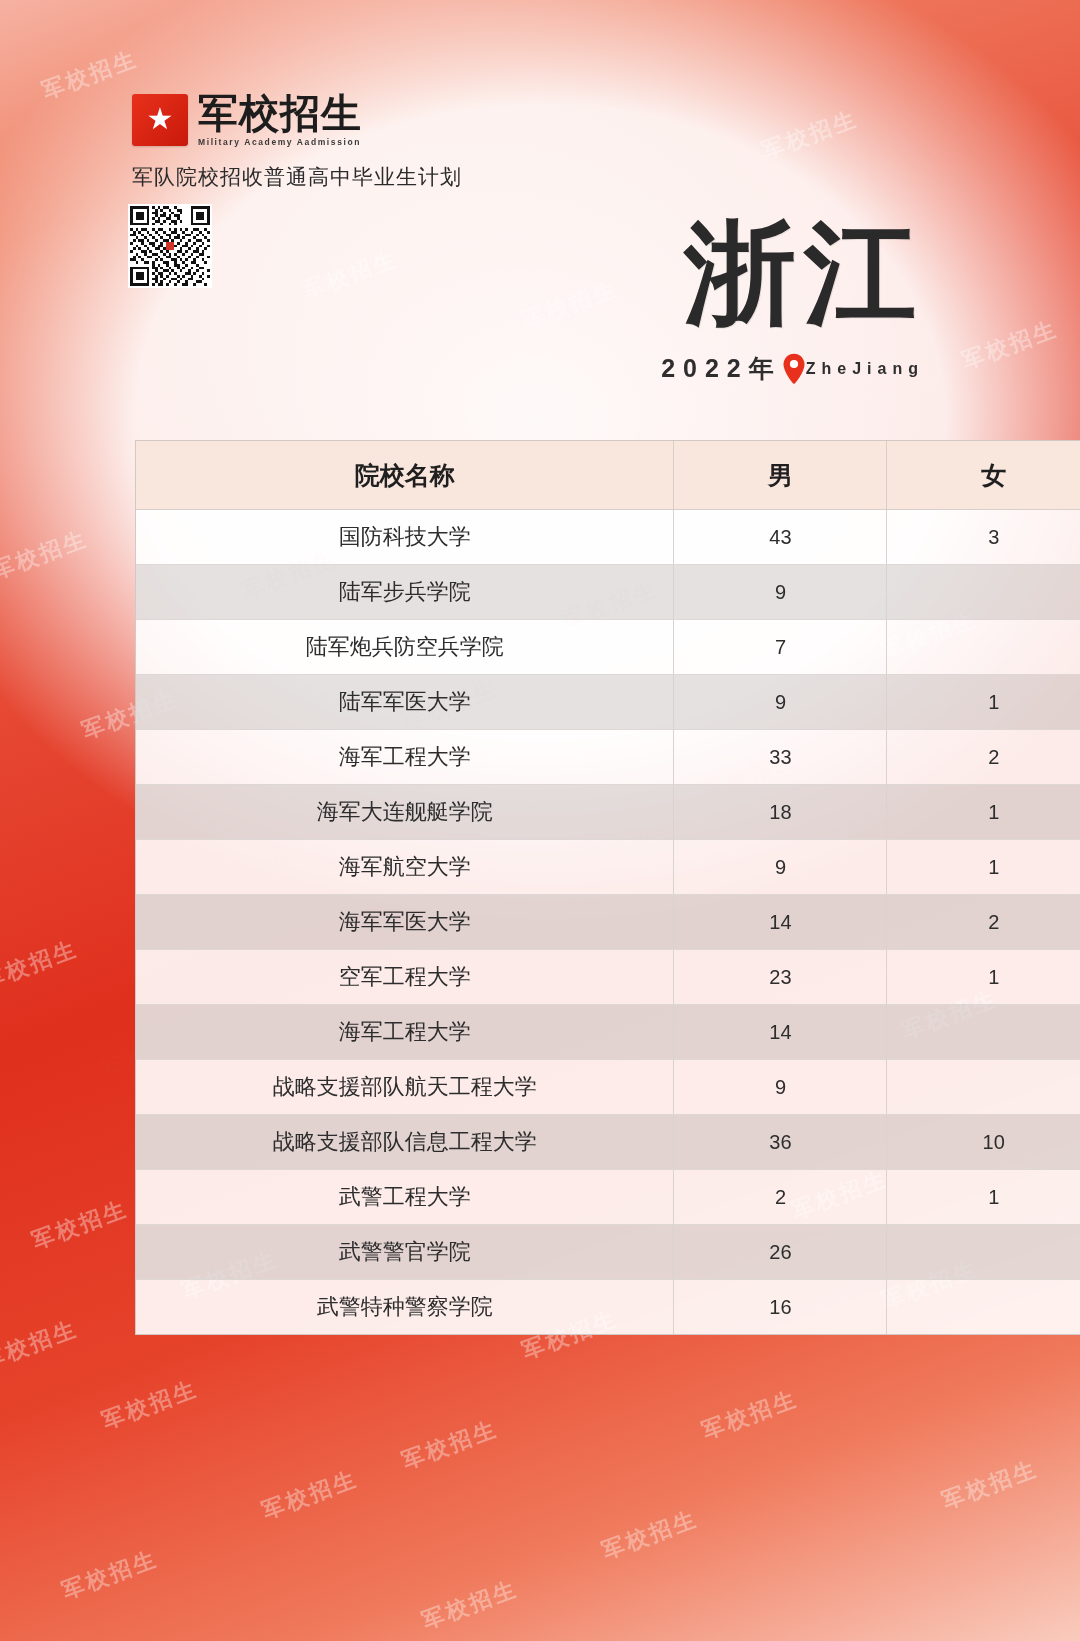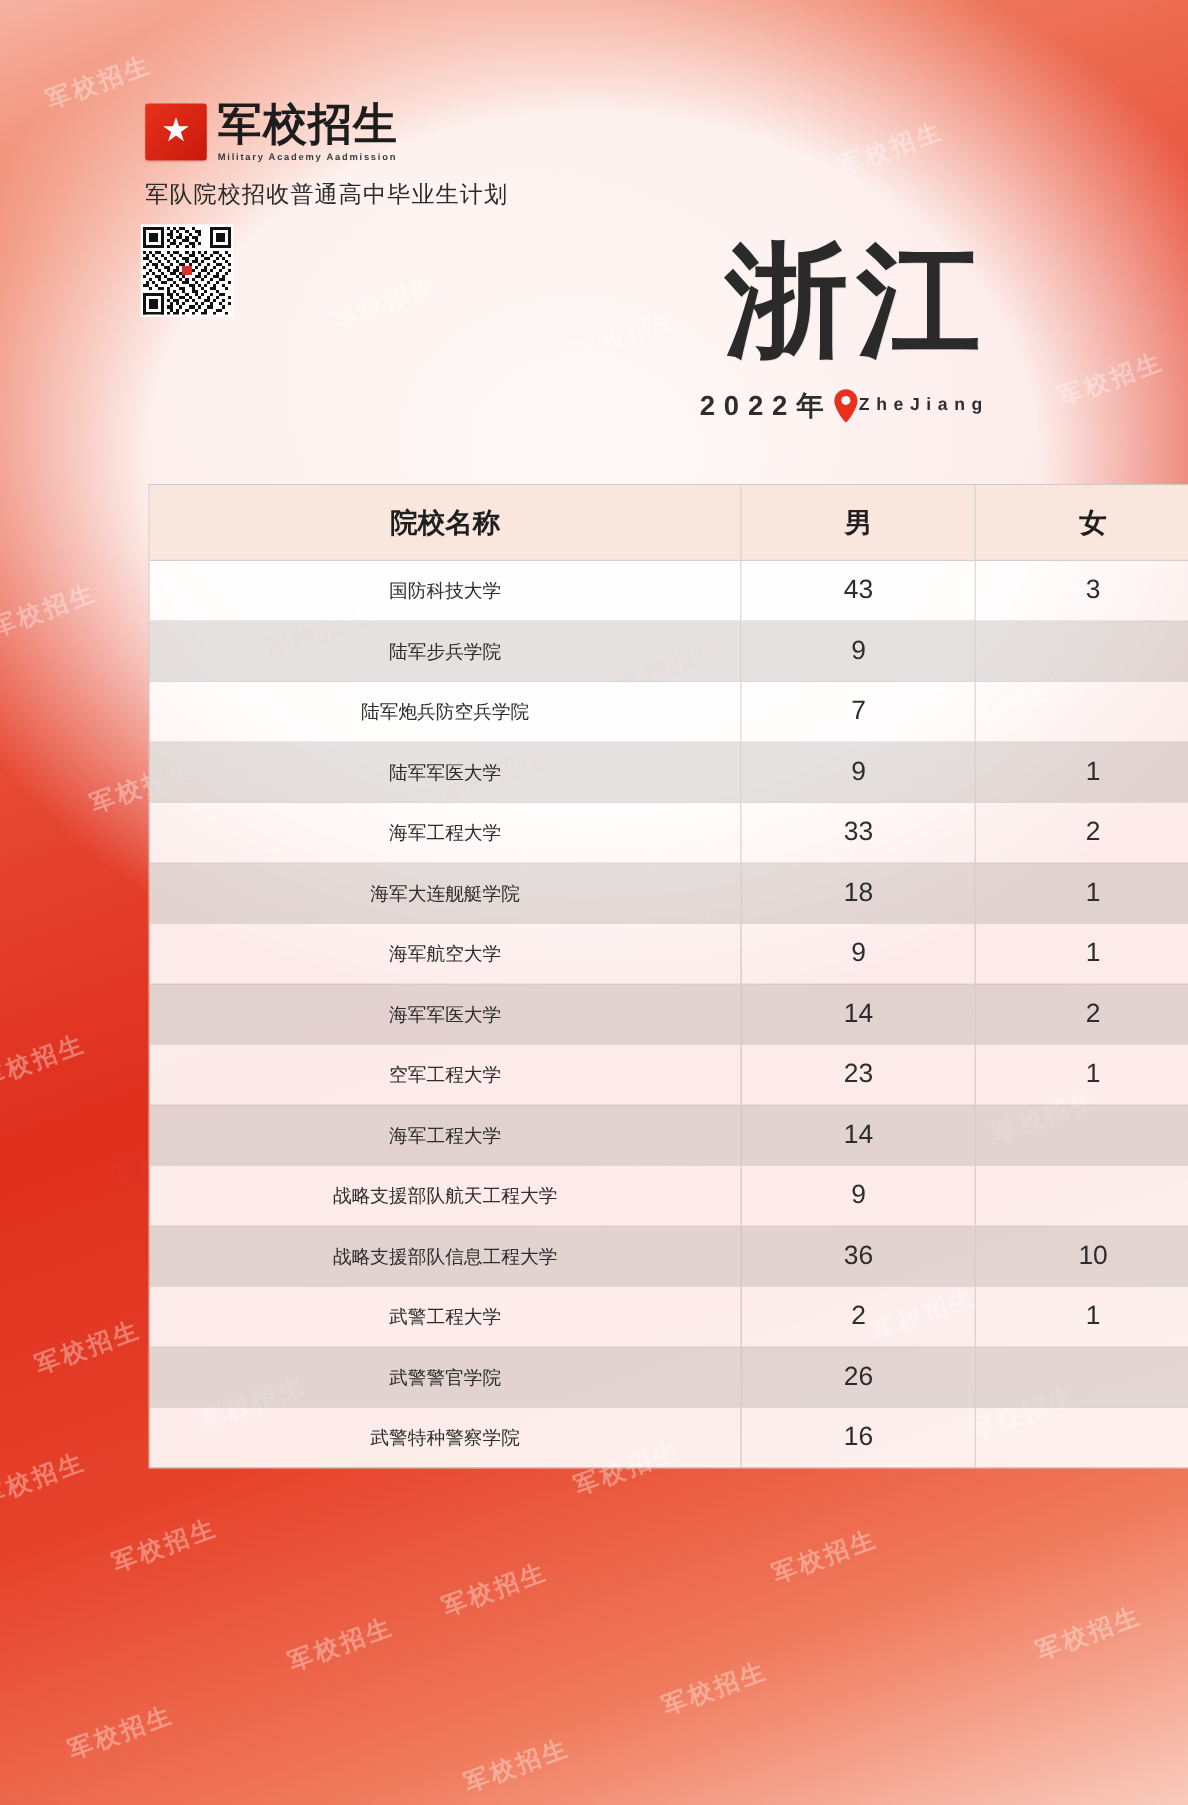"浙江" .province-block { right: 181px -> 156px }
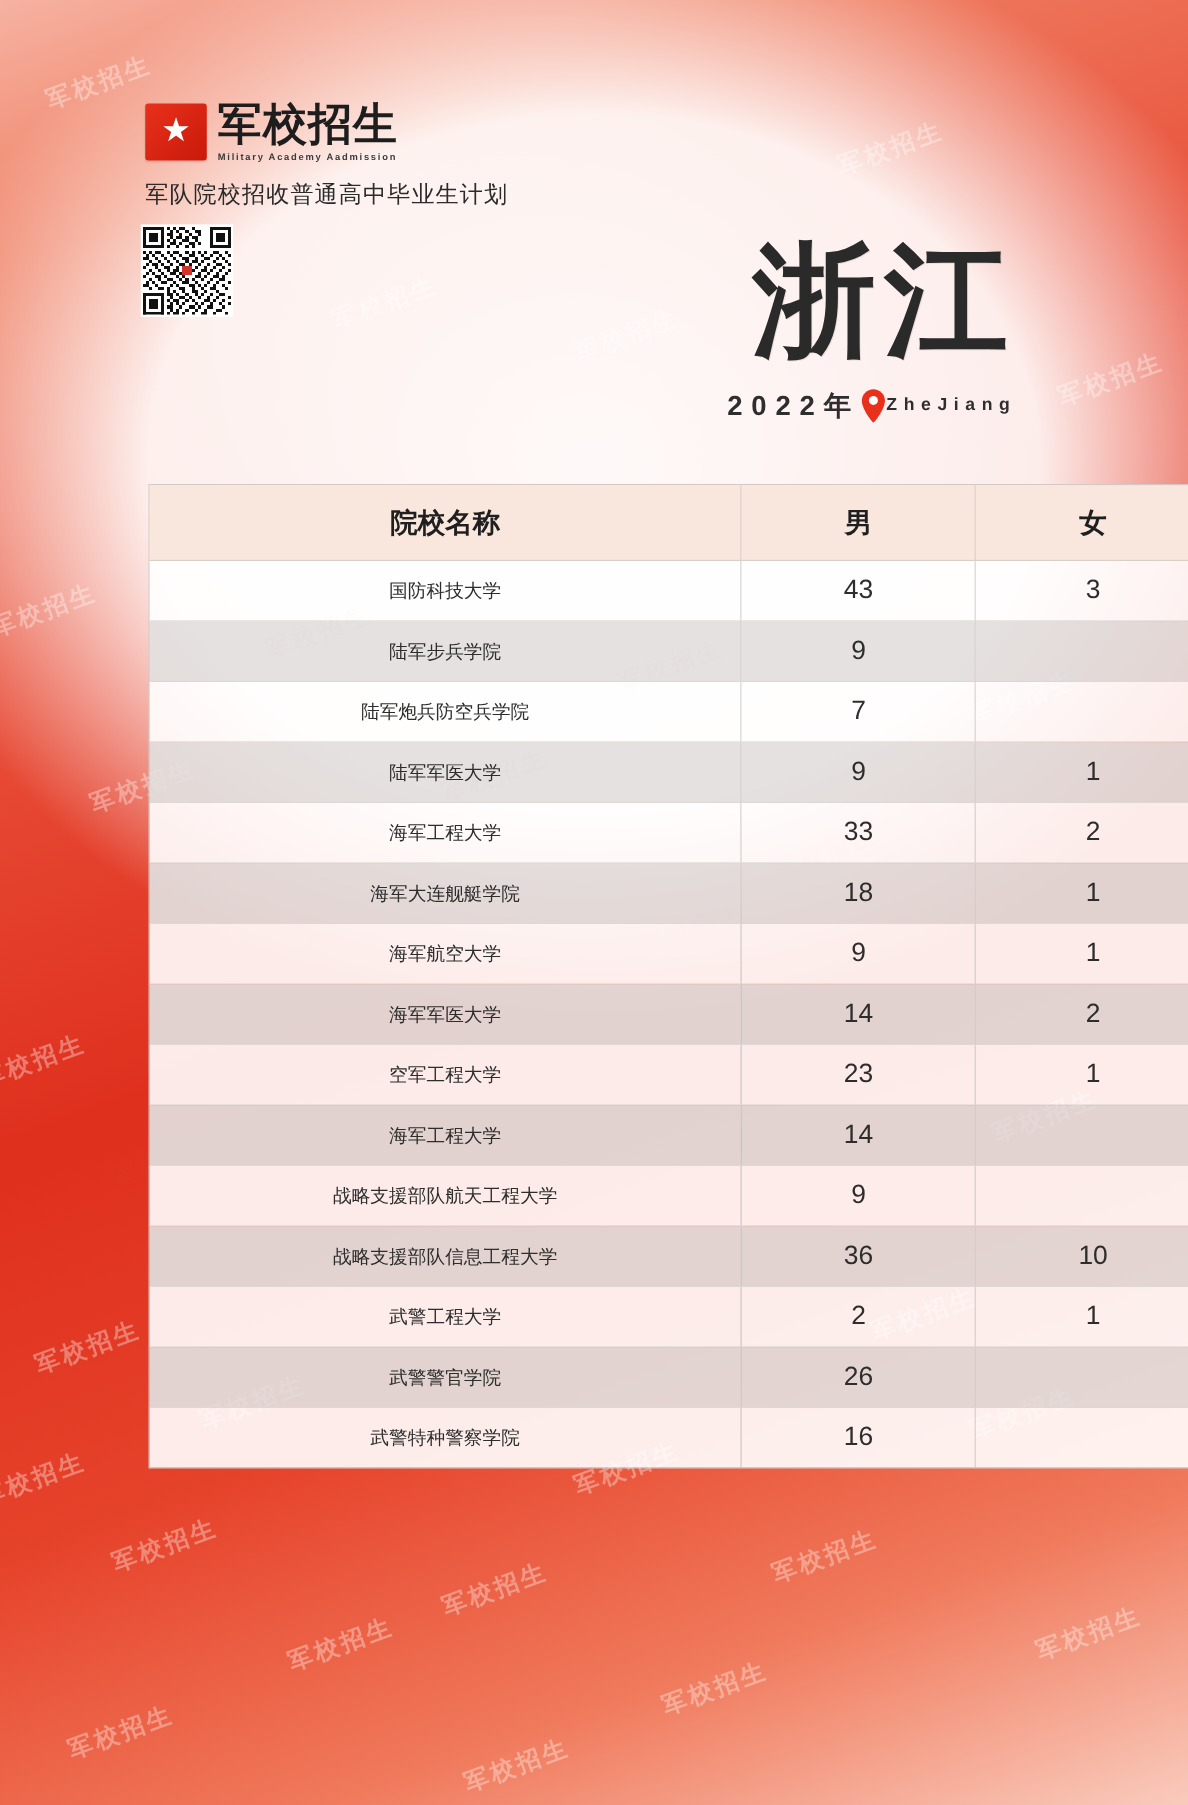"国防科技大学" tbody td { font-size: 17px -> 22px }
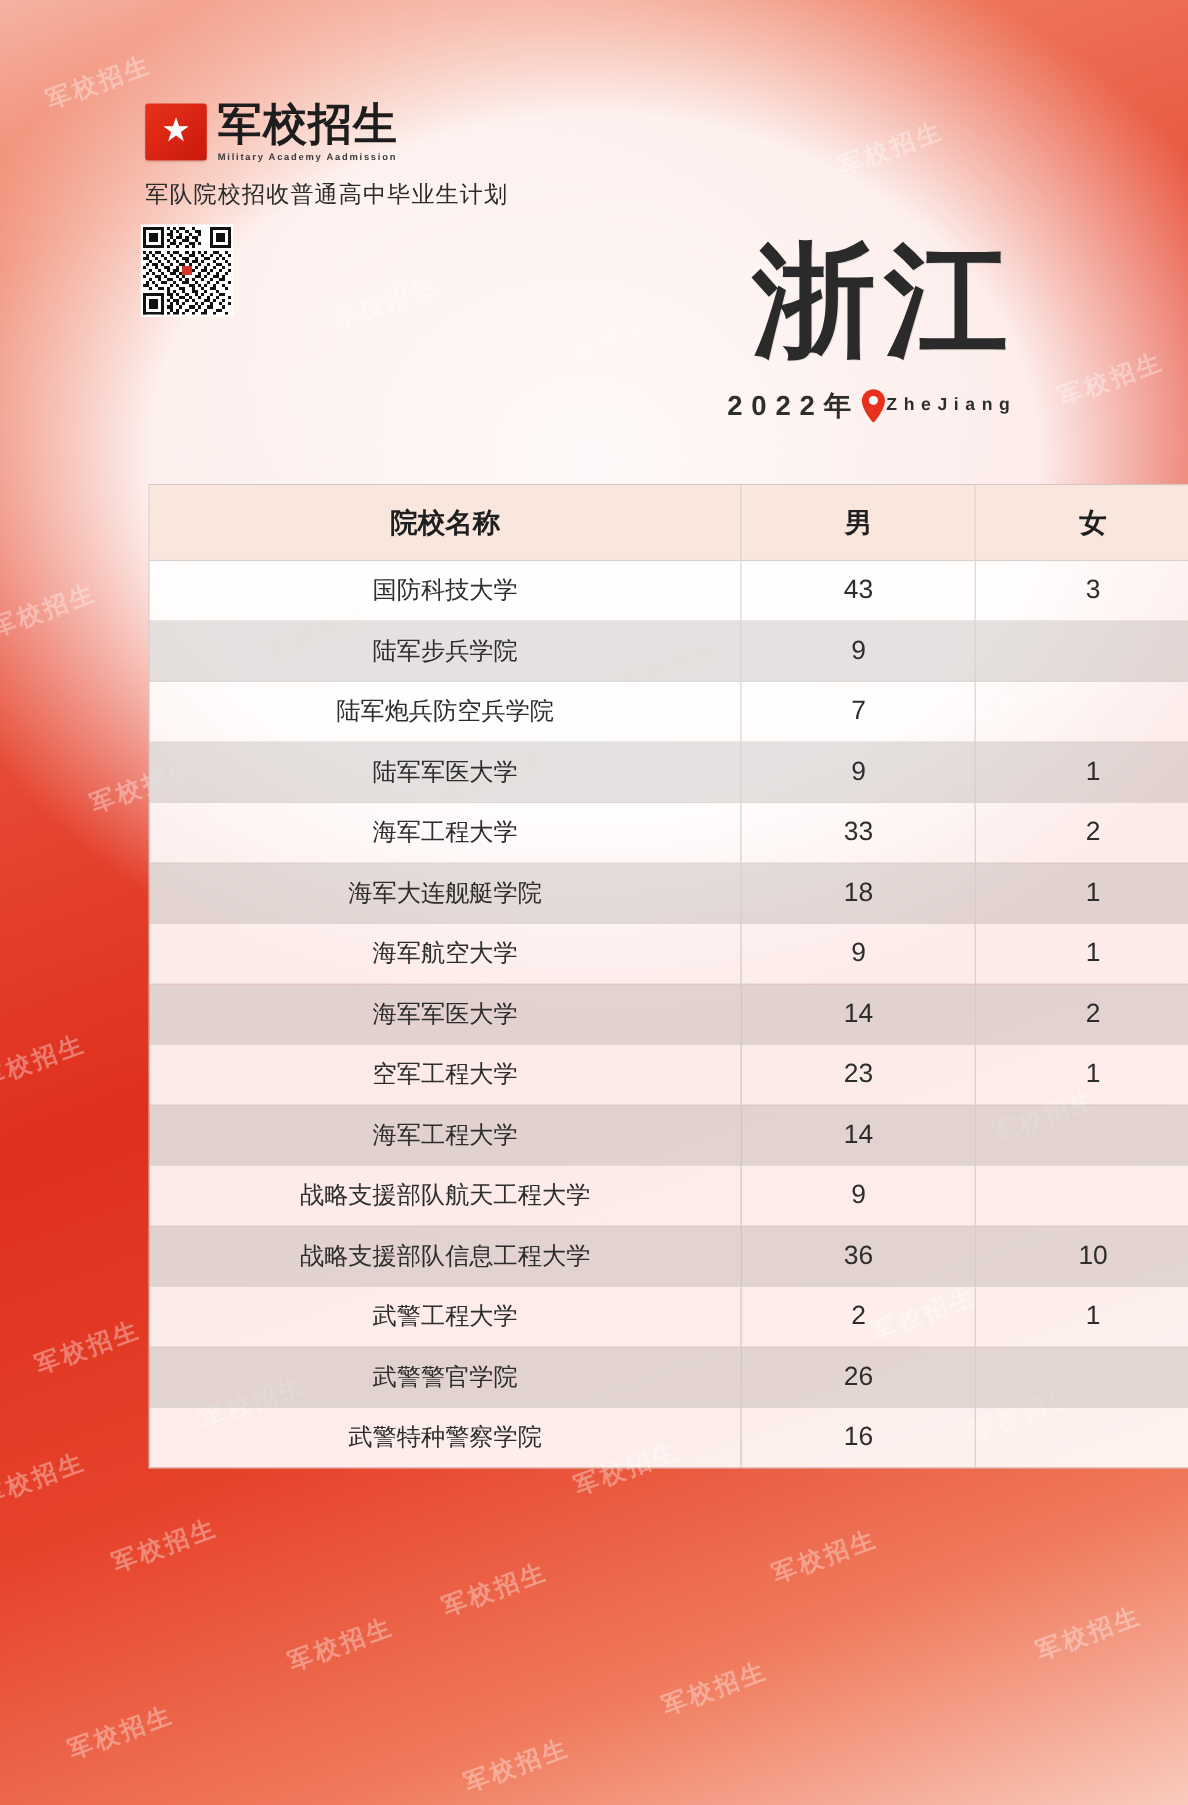"43" .num { font-size: 24px -> 20px }
